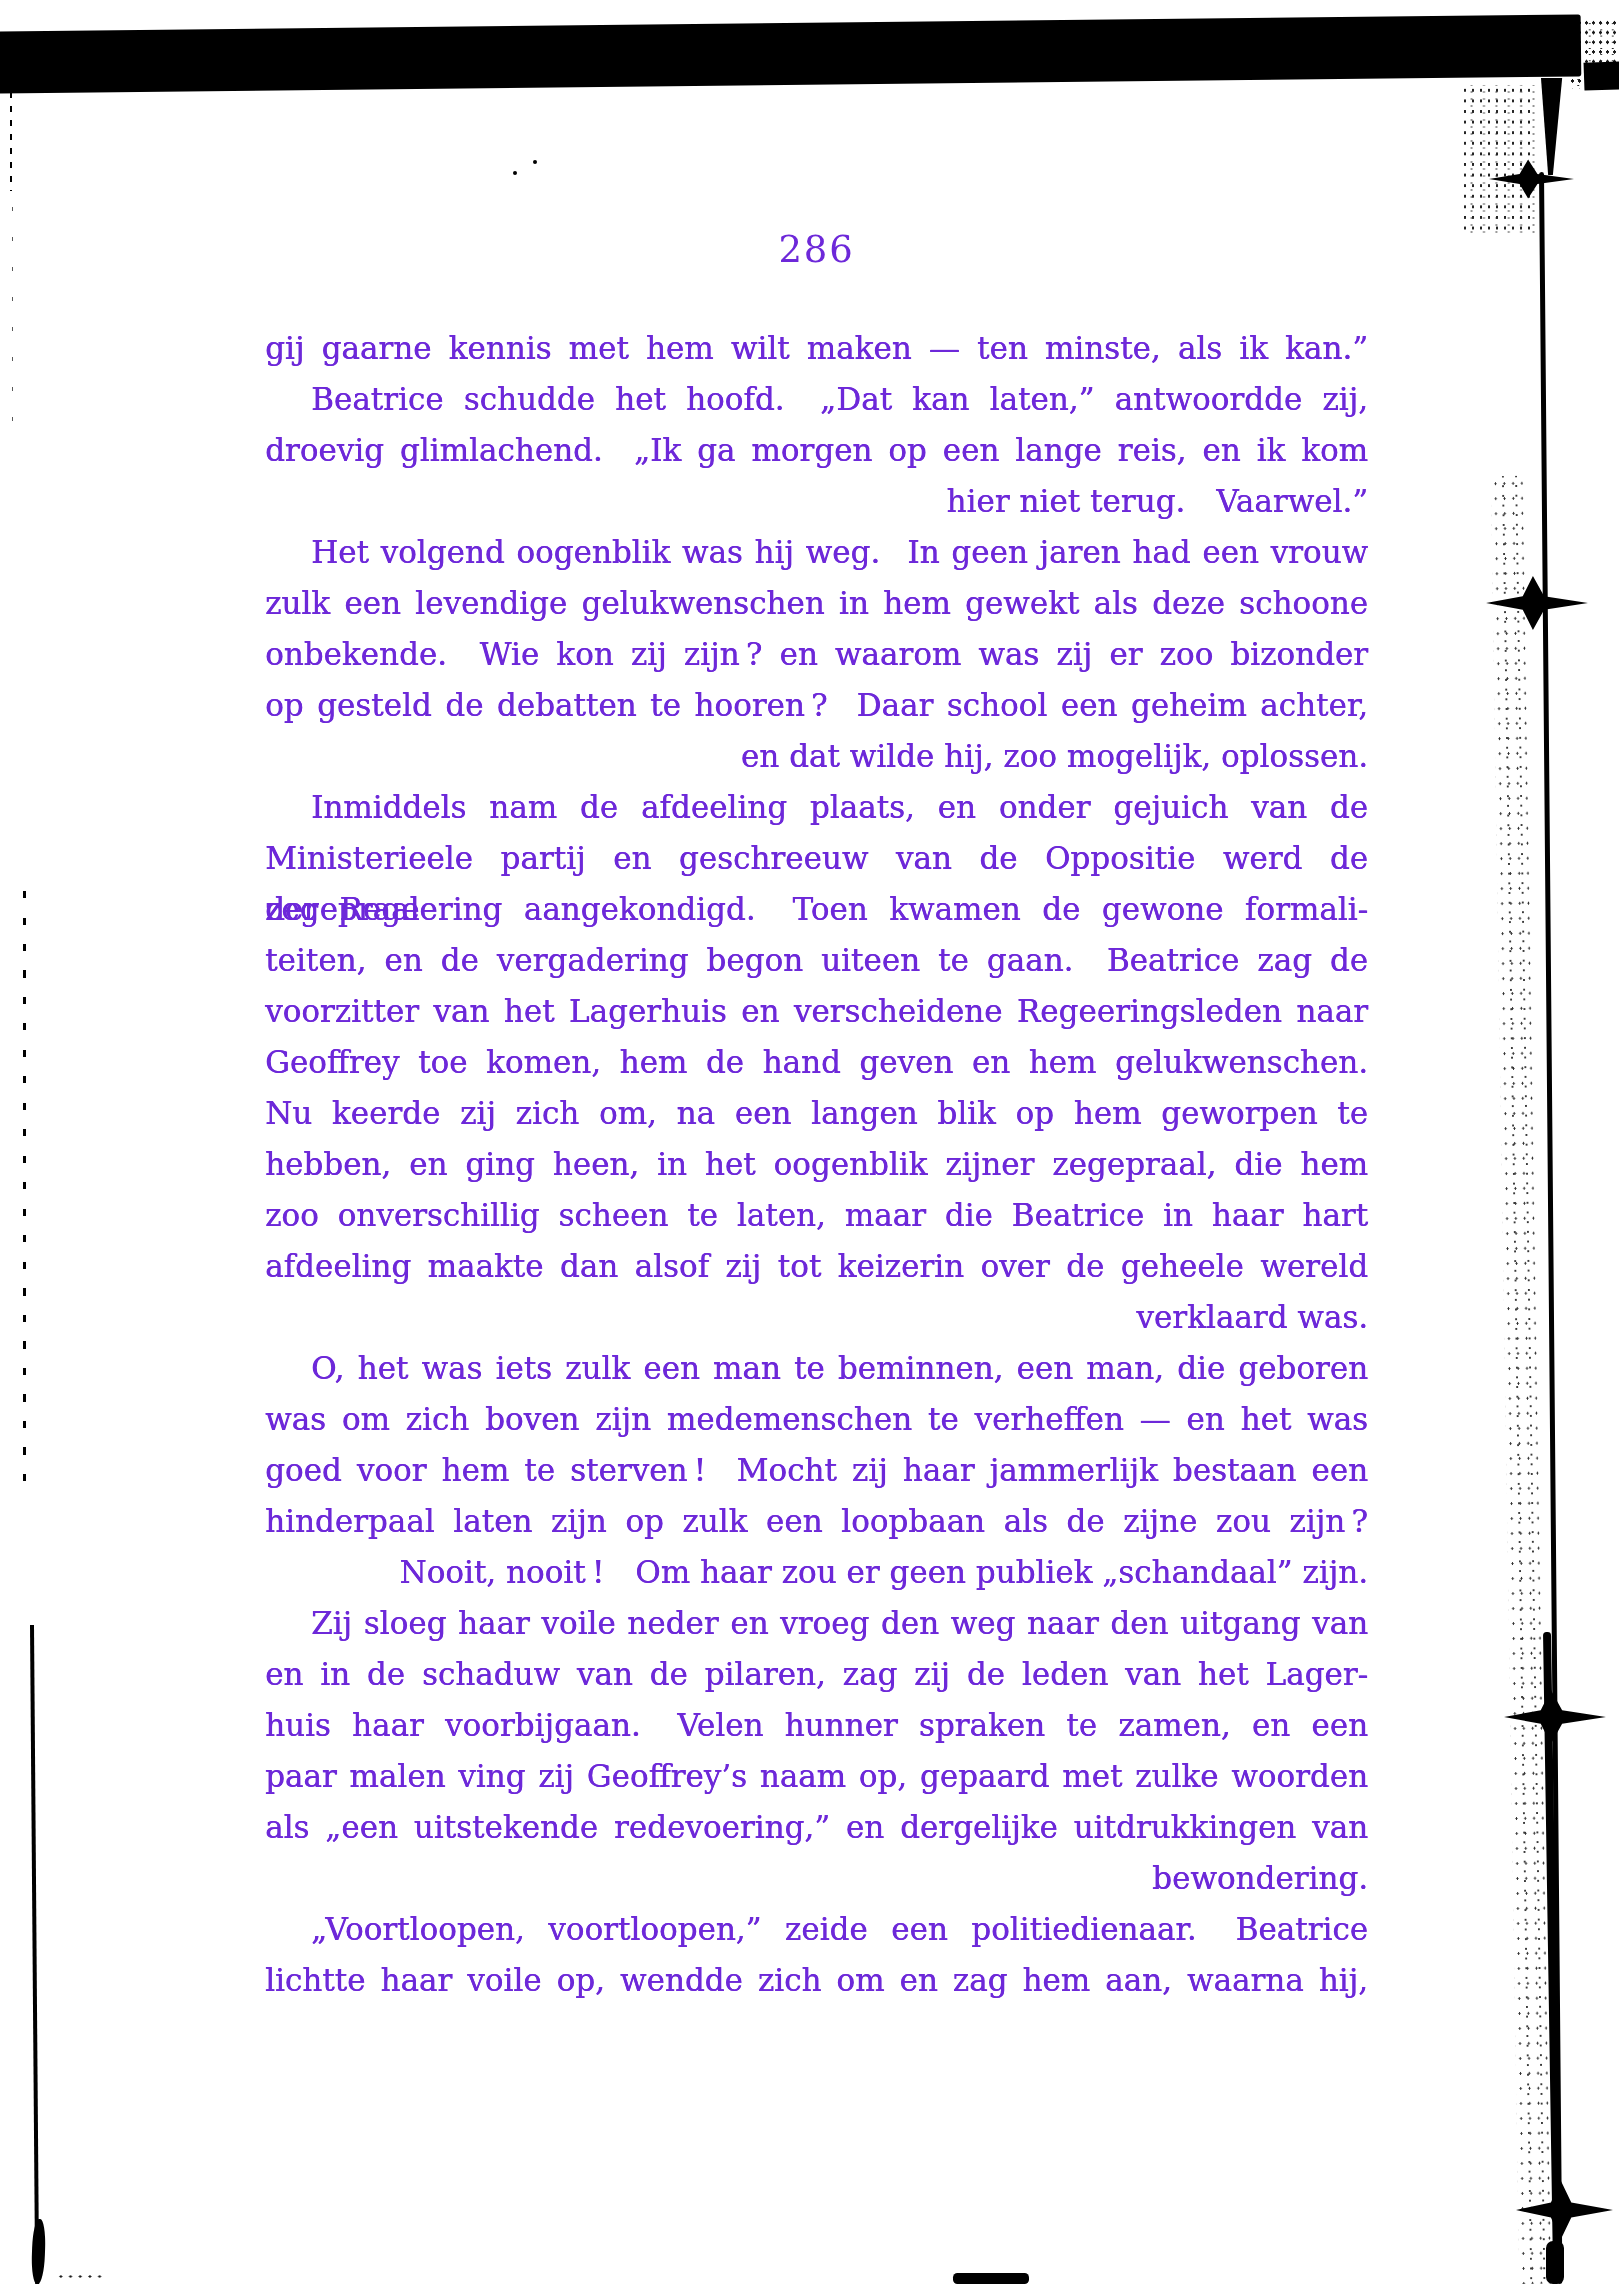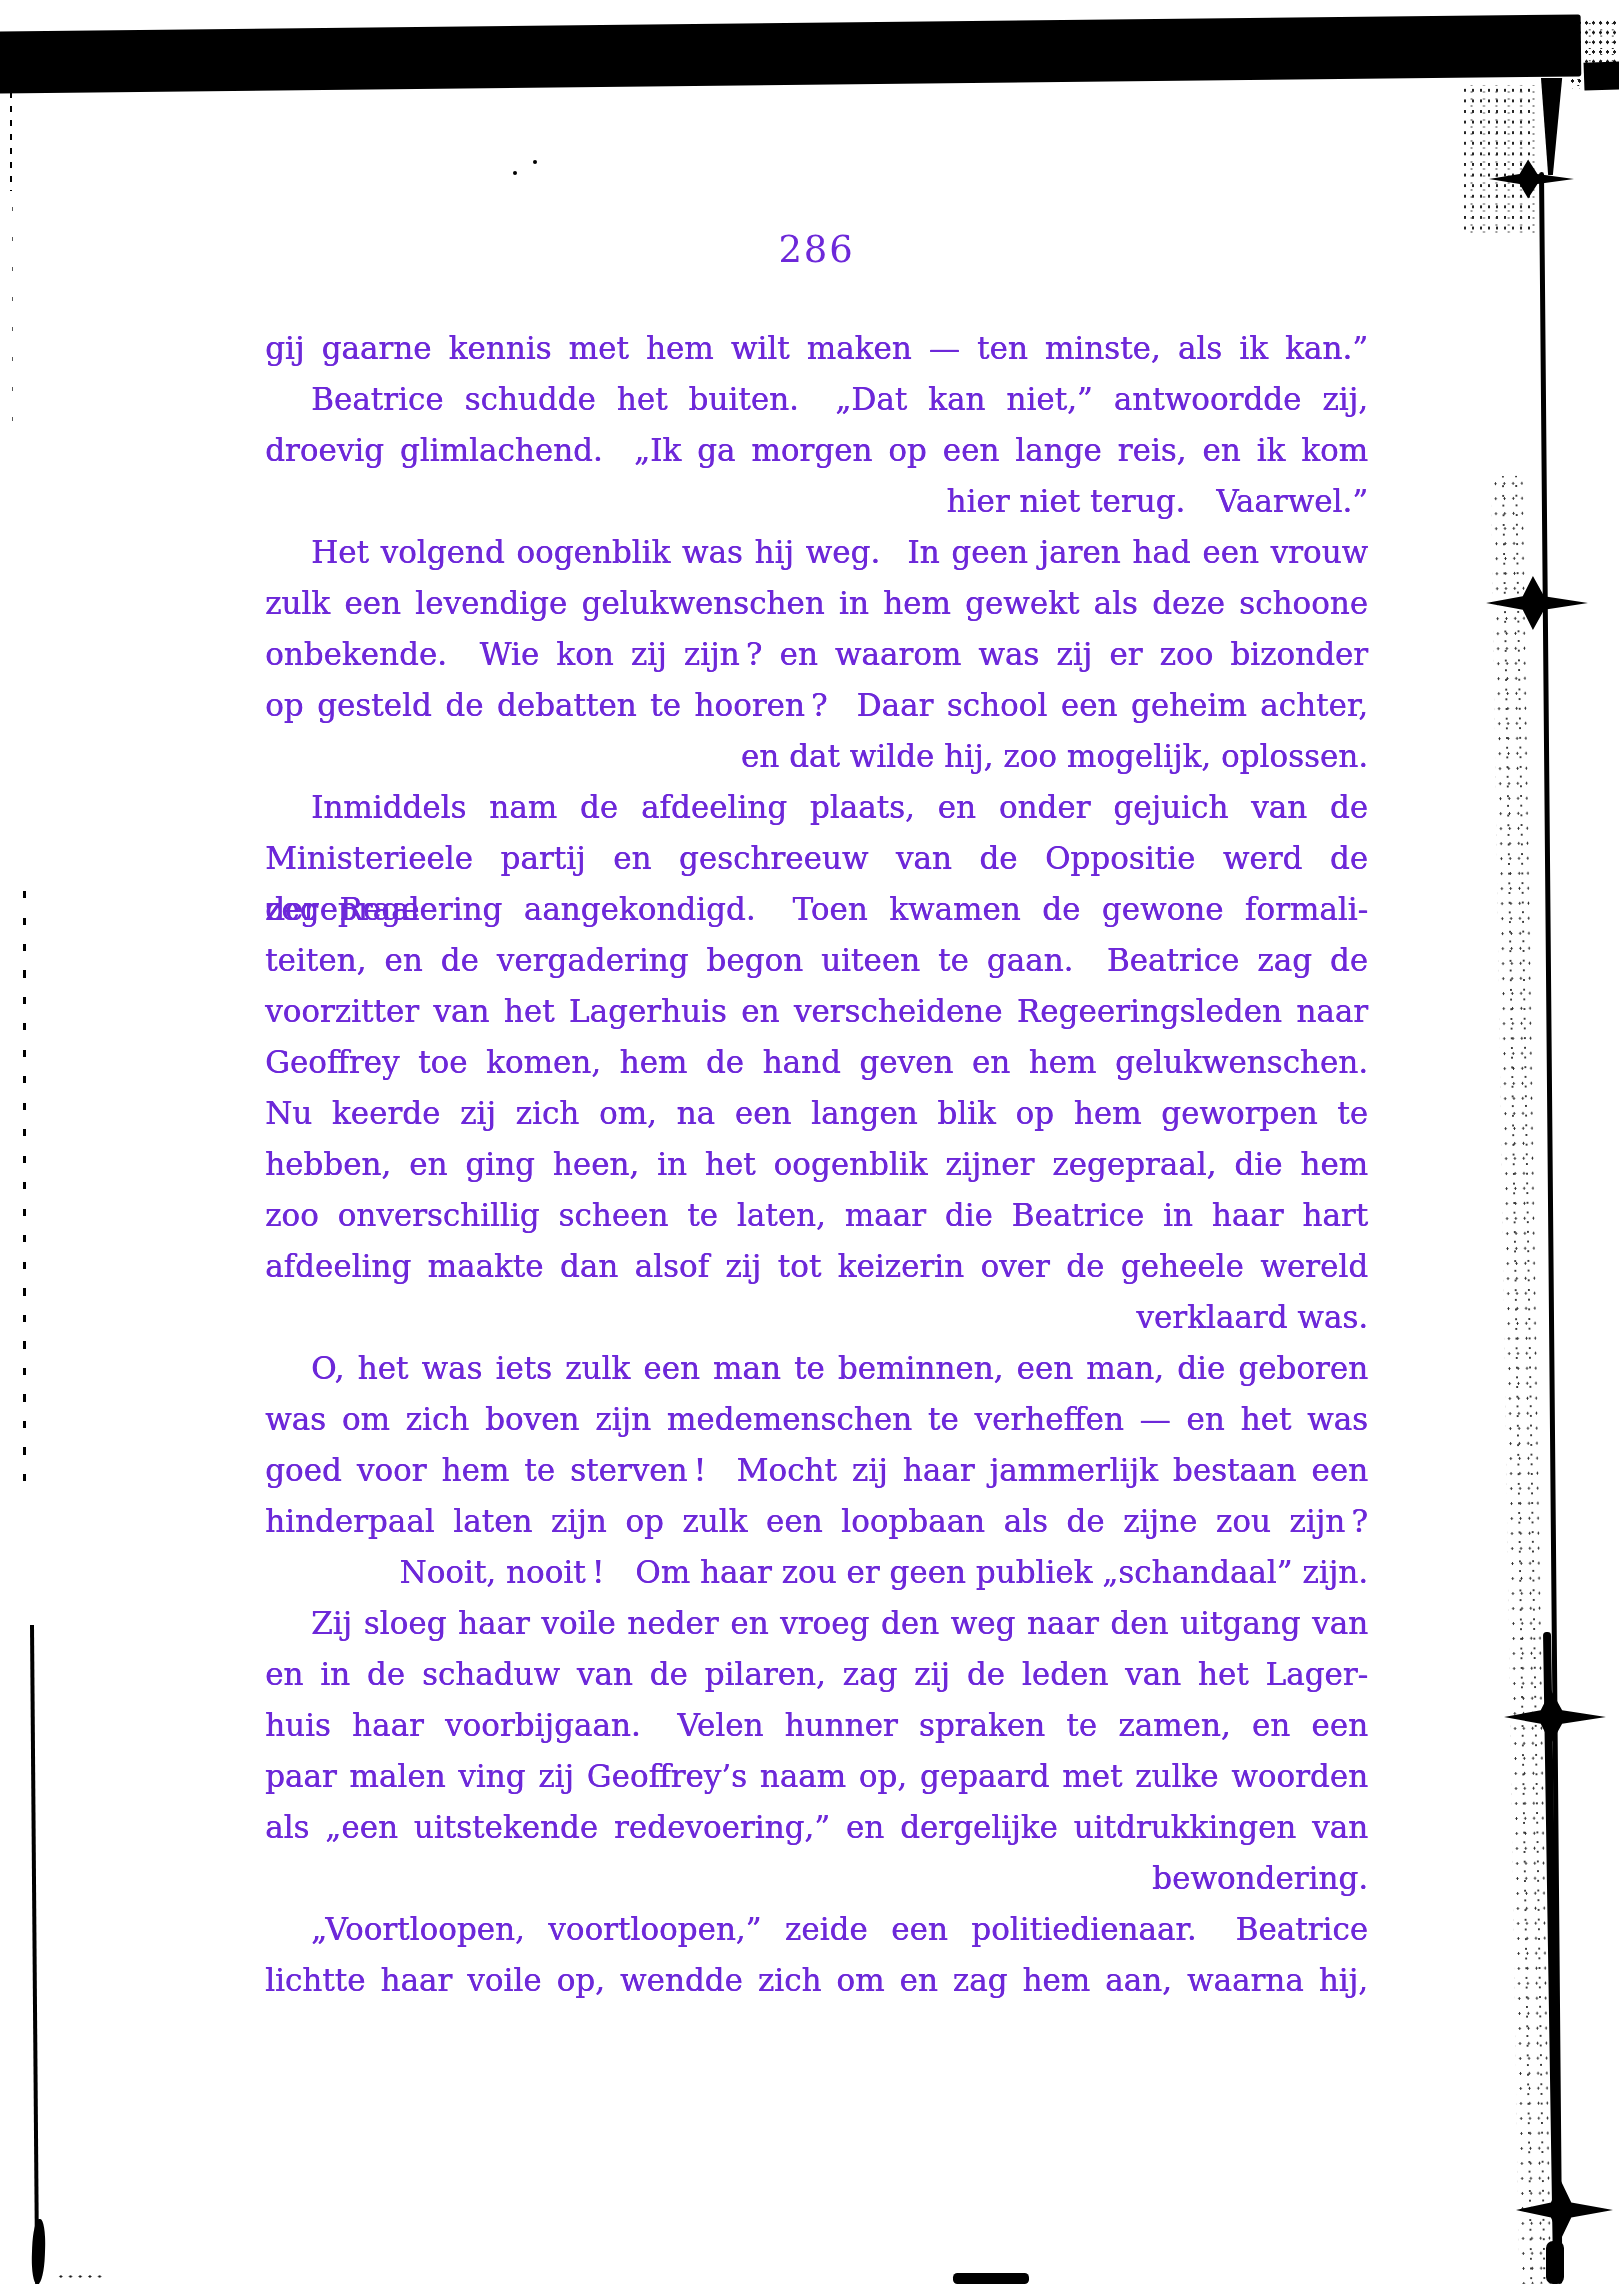"Beatrice schudde het buiten. „Dat" div.ln { text: buiten.  „Dat kan niet -> hoofd.  „Dat kan laten }
